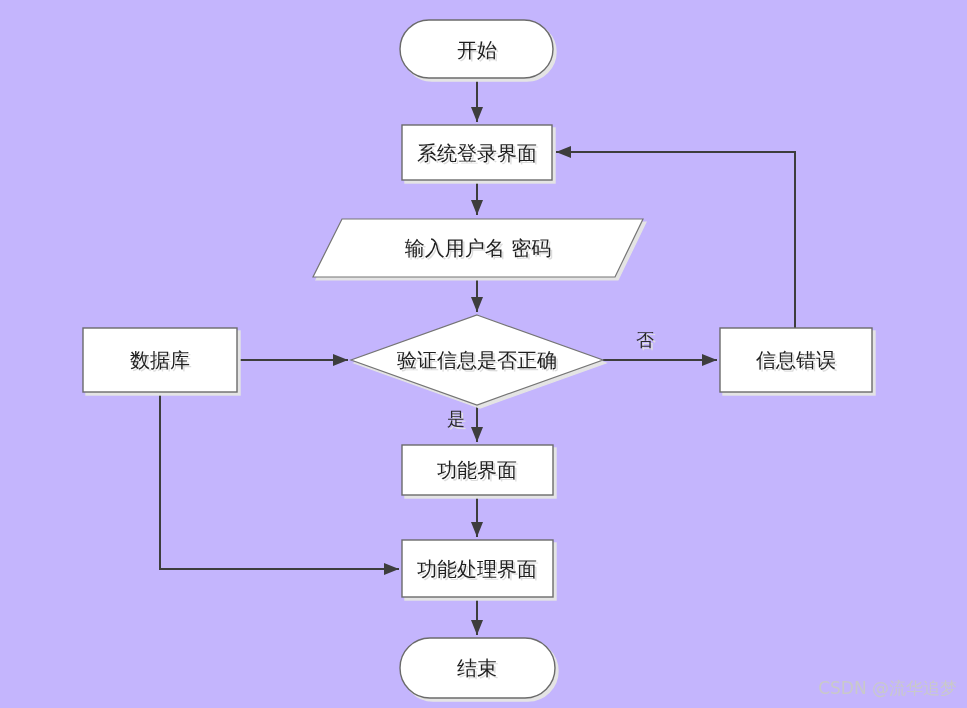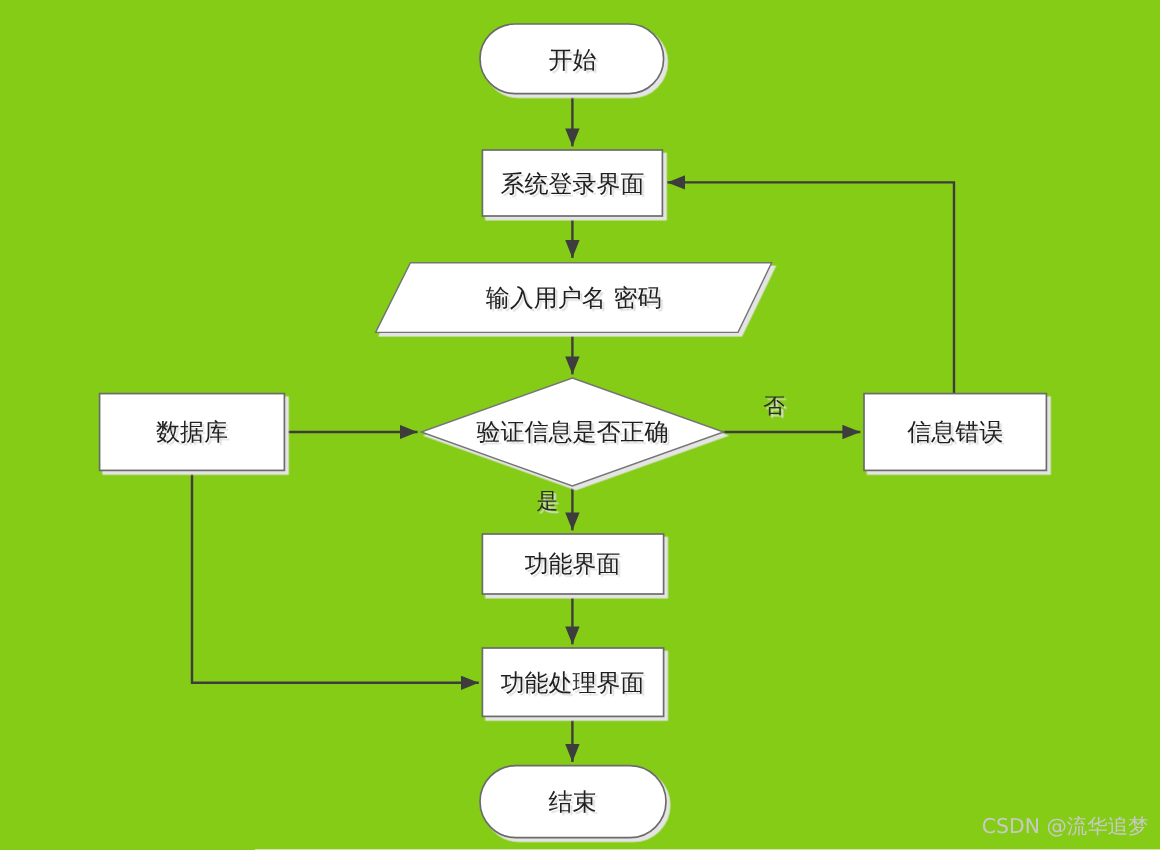"开始" .stage { background: #84cc16 -> #c4b5fd }
